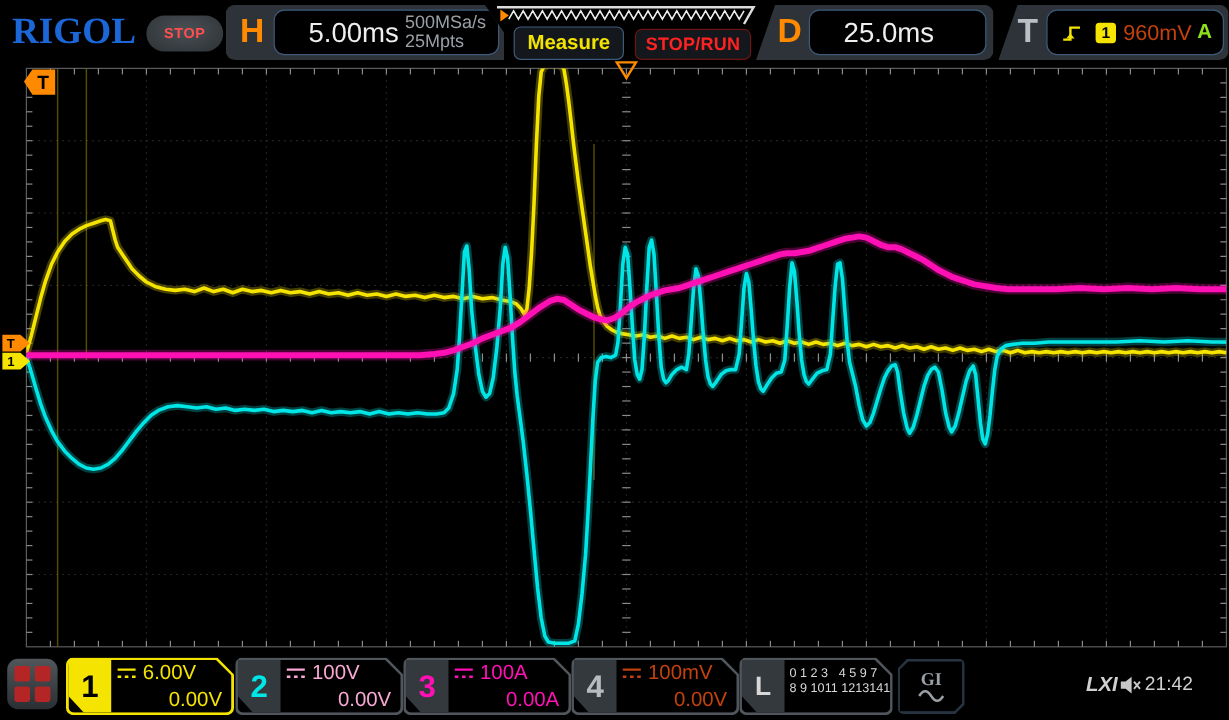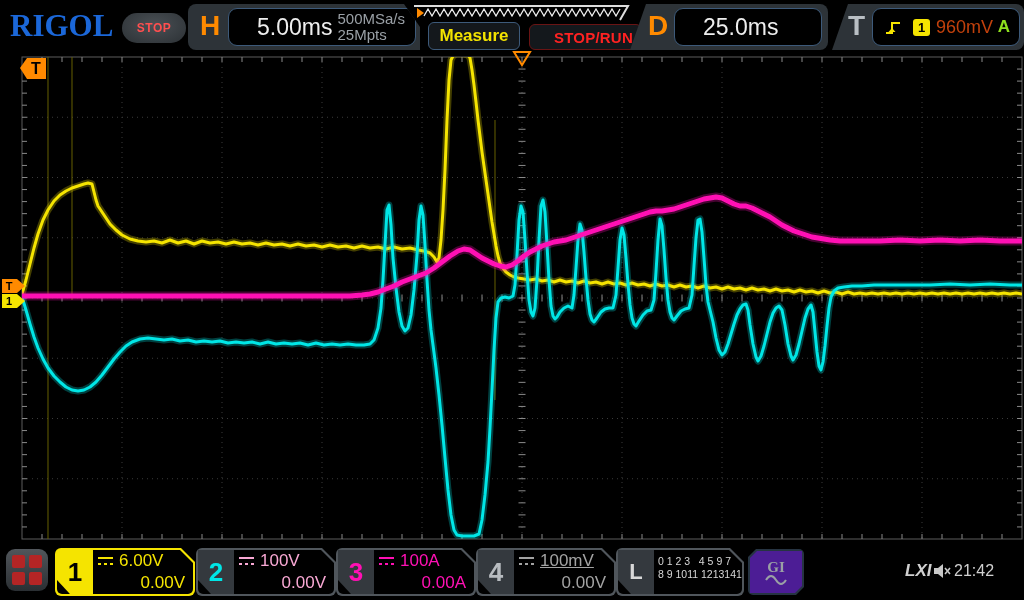"STOP/RUN" .btn-stoprun { padding-left: 16px -> none }
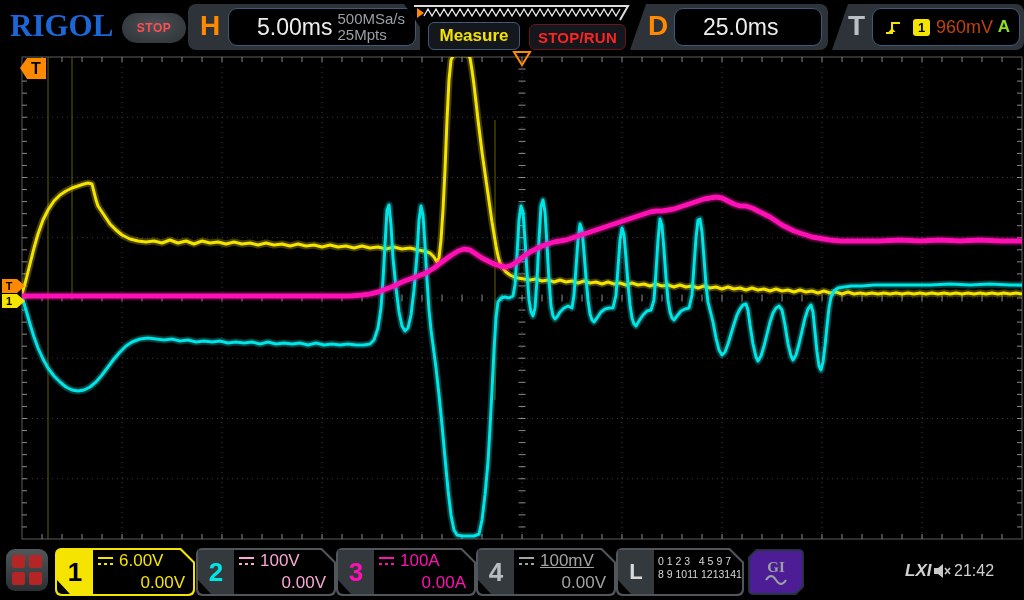"100mV" div.ch-vals { color: #a3a3a3 -> #c2410c; text-decoration: underline -> none }
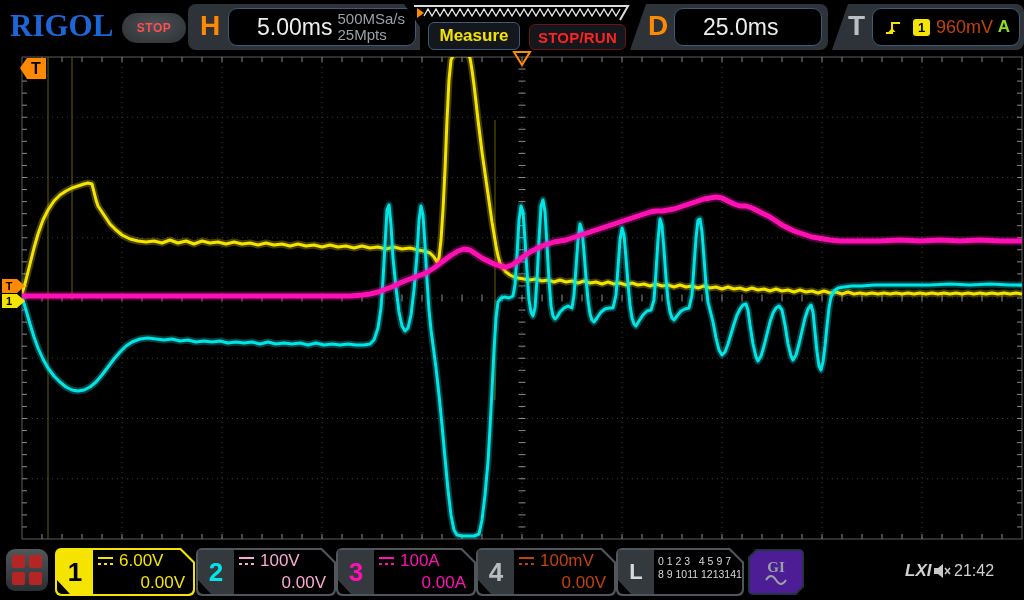"GI" .genbox .g-in { background: #4c1d95 -> #000000 }
